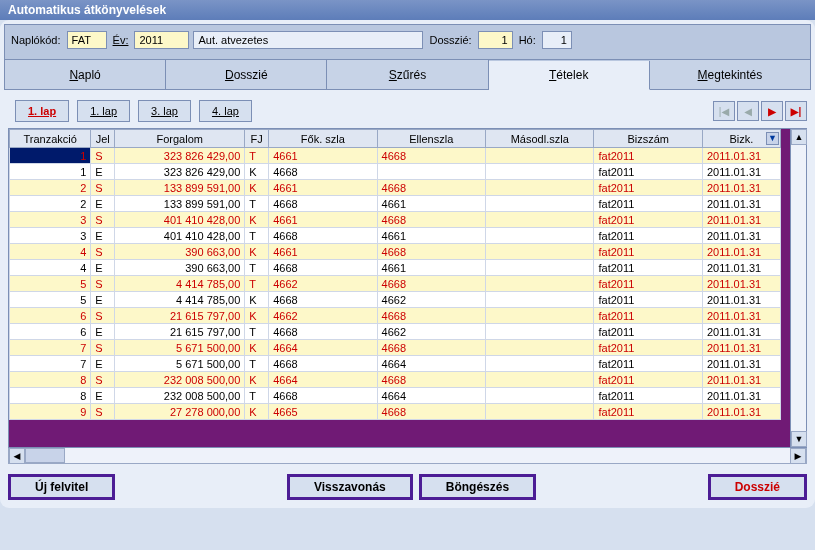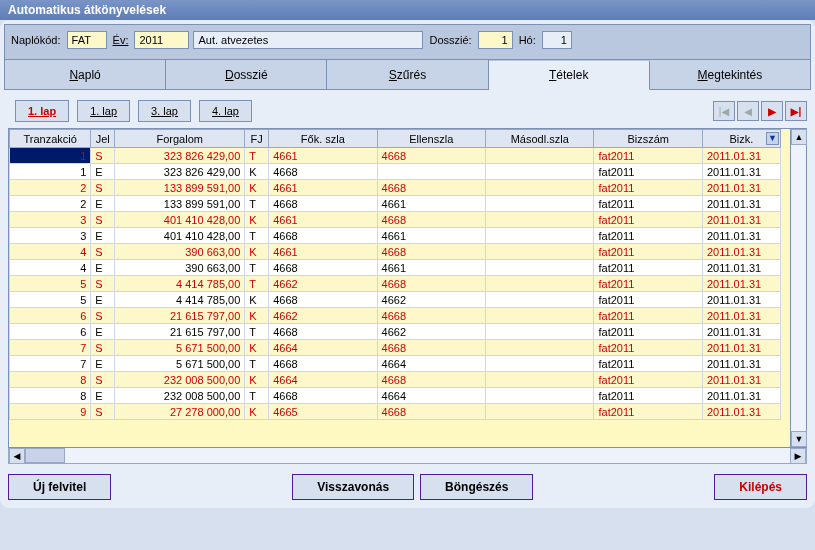"Tranzakció" .grid-wrap { background: #fef9c3 -> #701a75 }
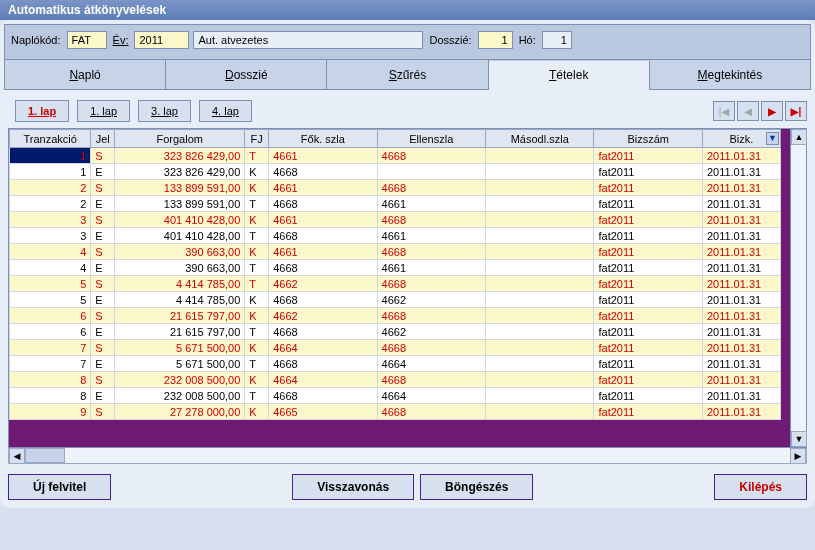"Új felvitel" .big-btn { border: 1px solid #4c1d95 -> 3px solid #4c1d95 }
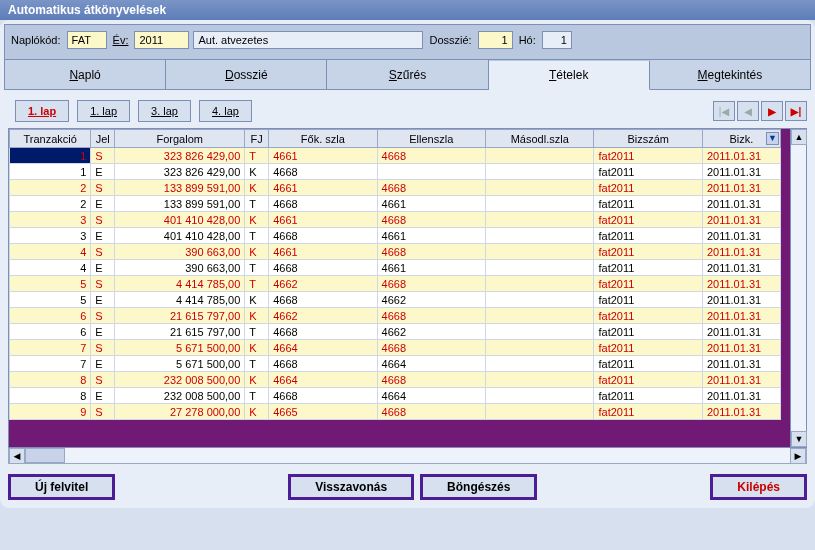"Kilépés" span { text: Kilépés -> Dosszié }
